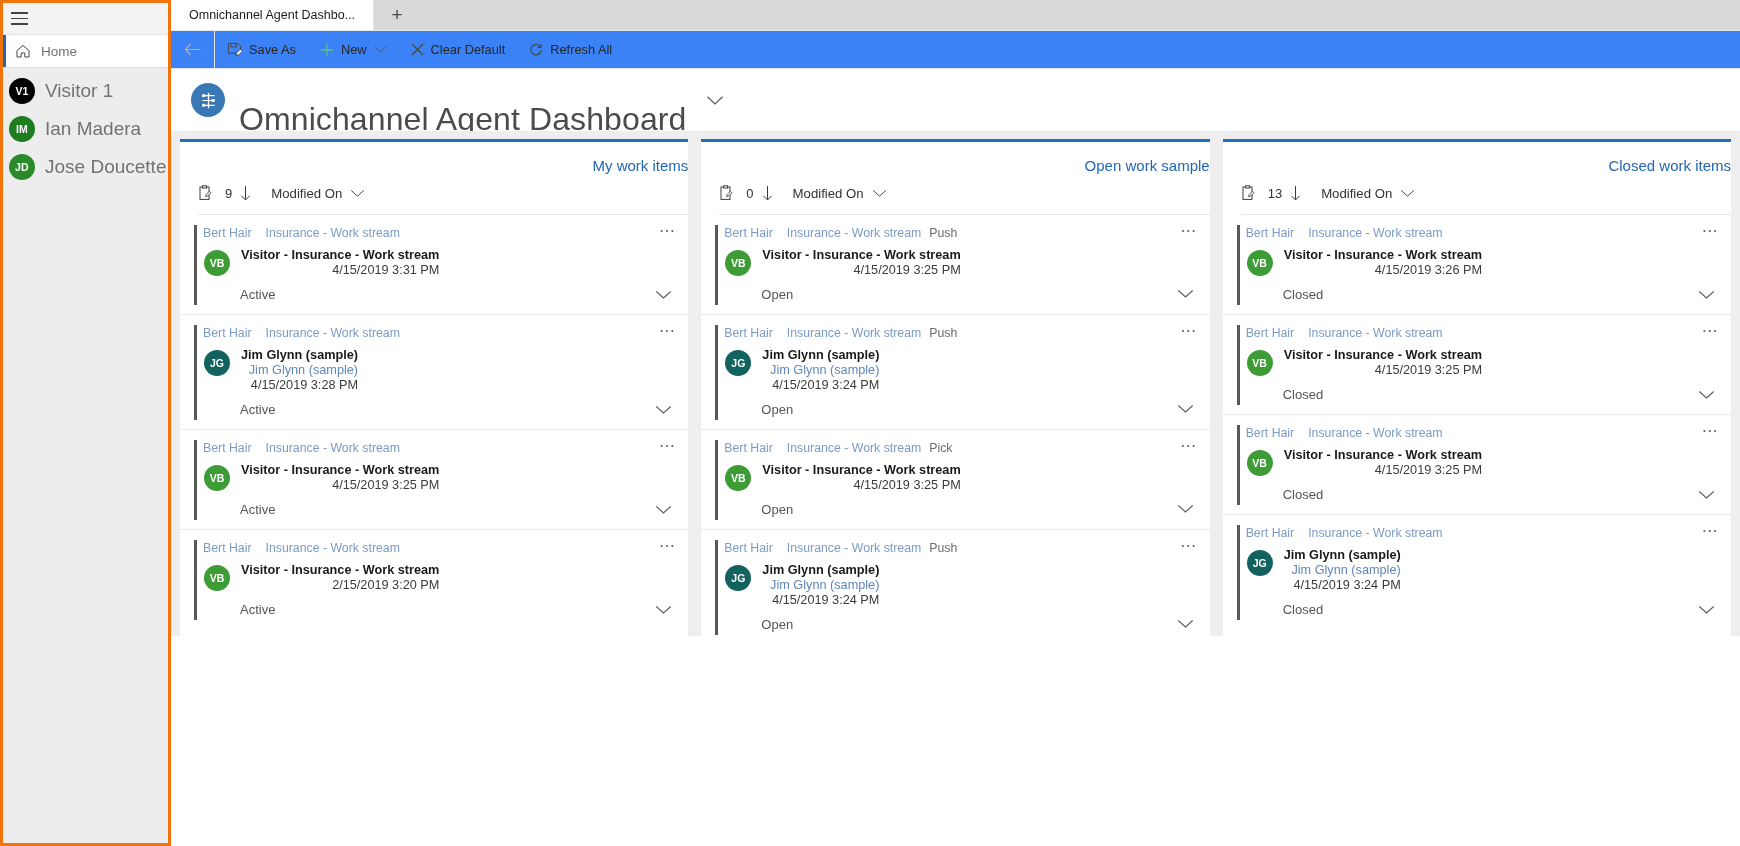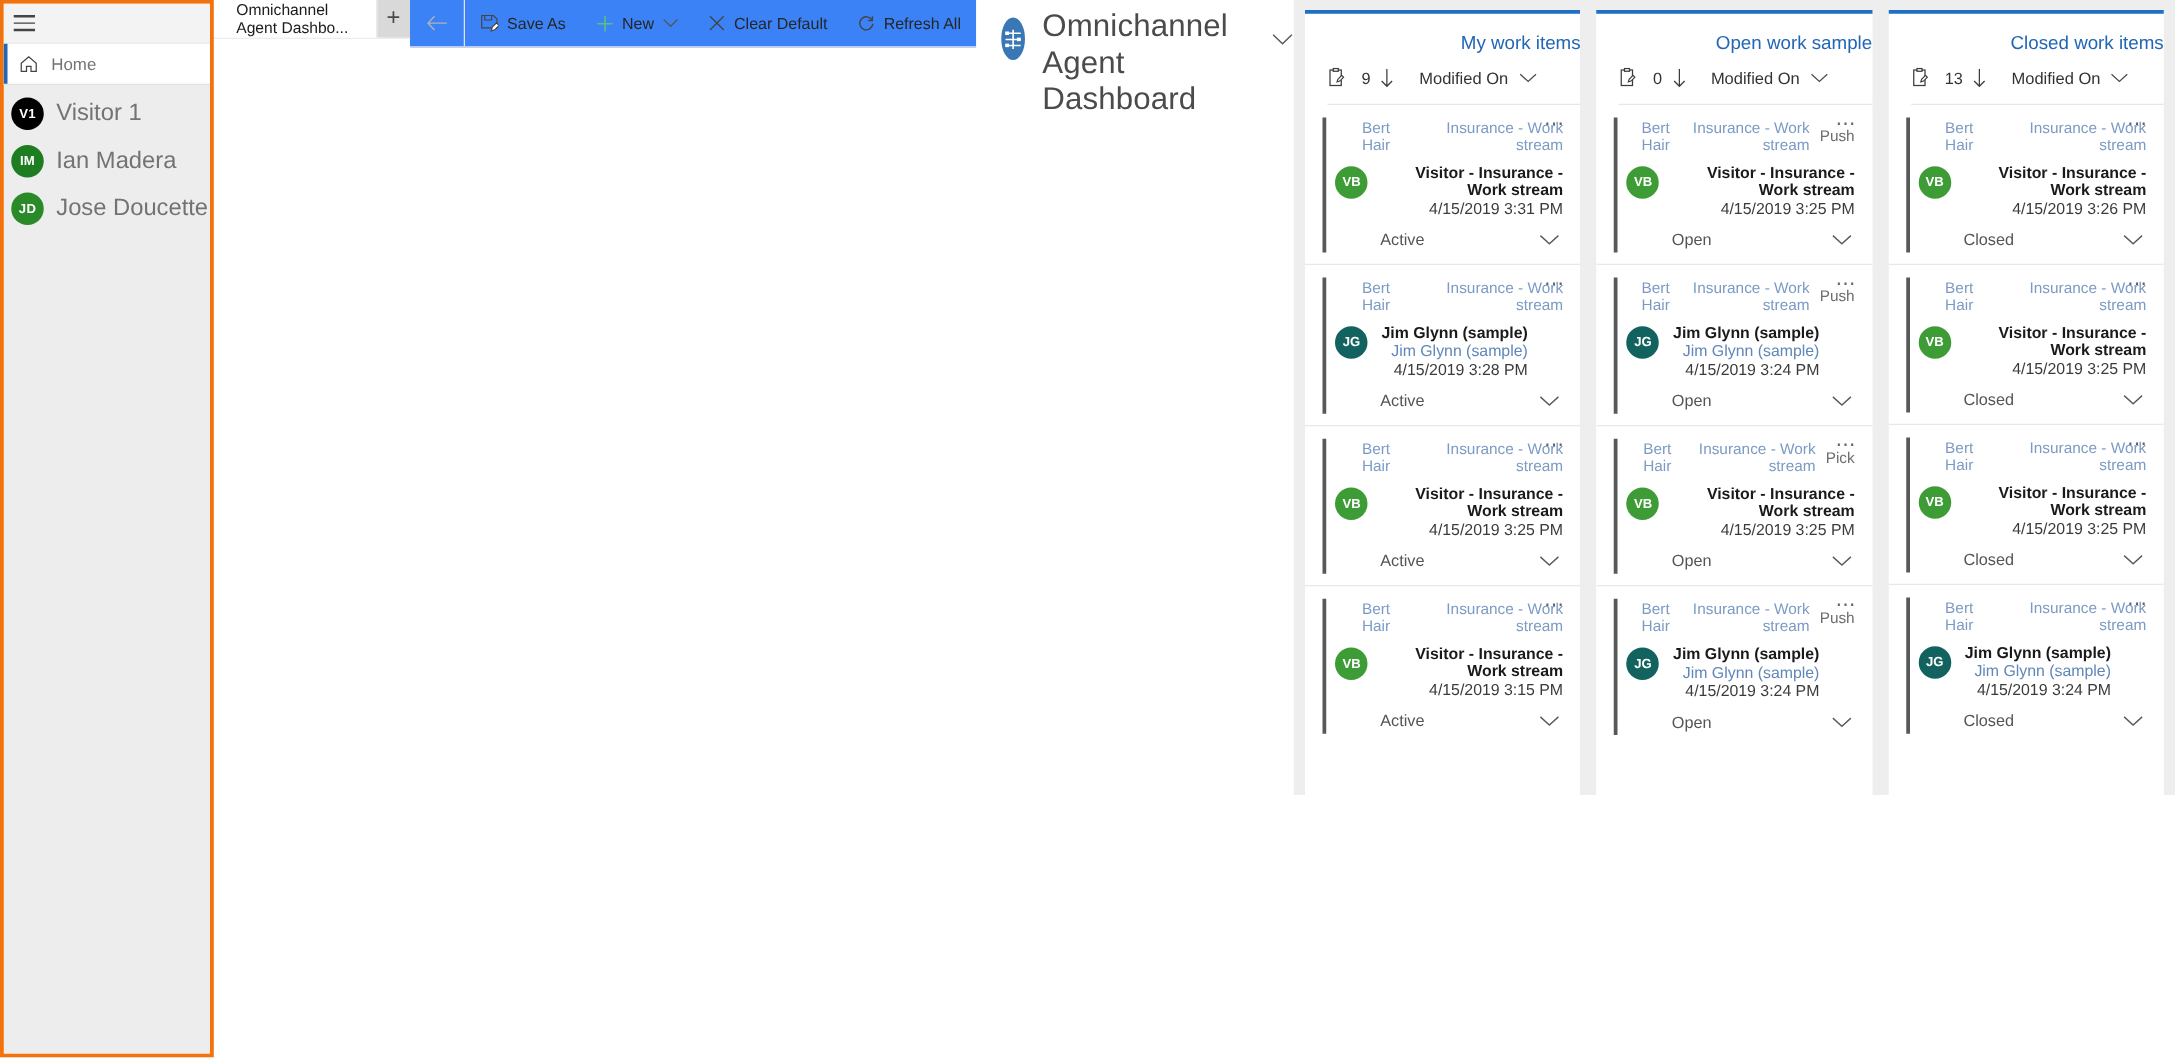"Omnichannel Agent Dashbo..." .right { flex-direction: row -> column }
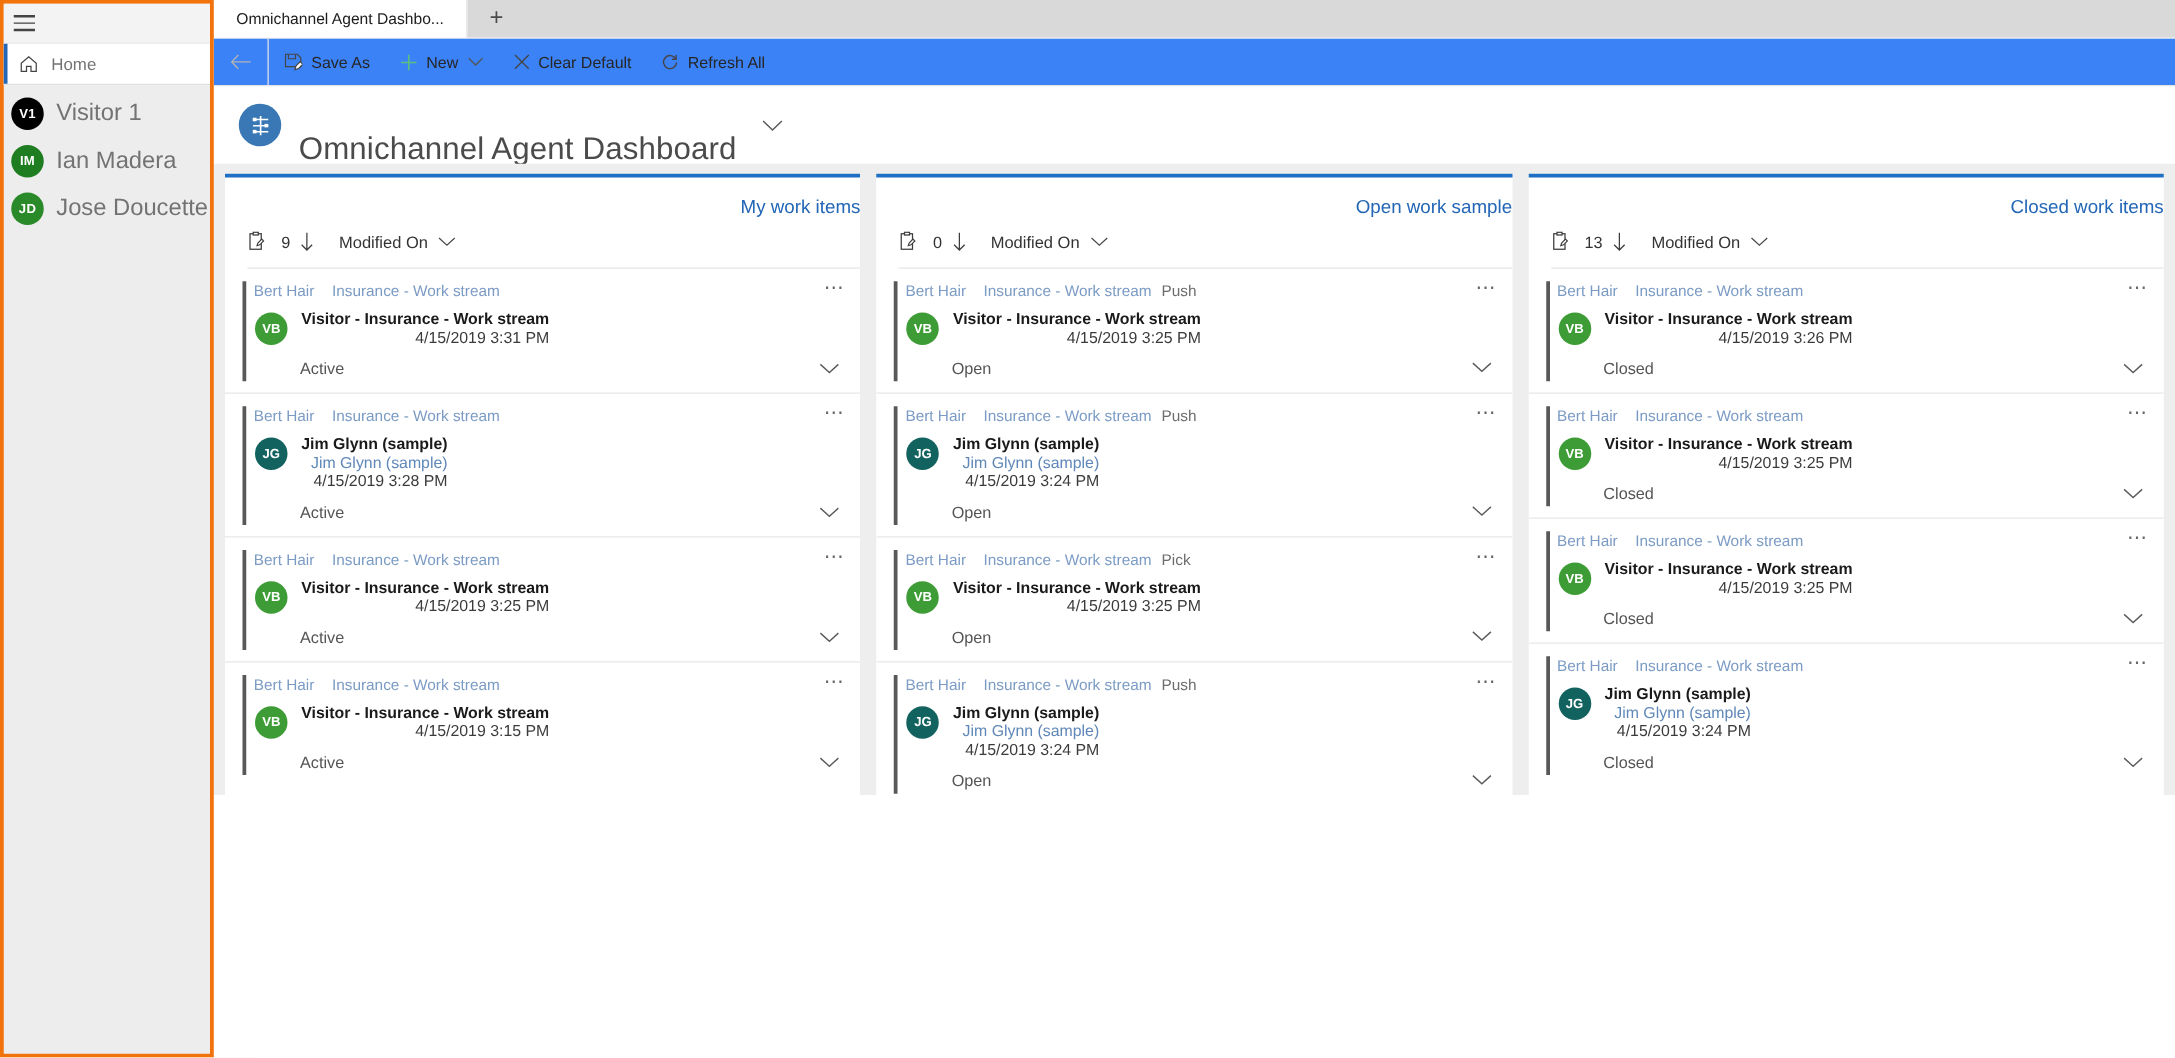"Omnichannel Agent Dashboard" .pagetitle { font-size: 25px -> 32px }
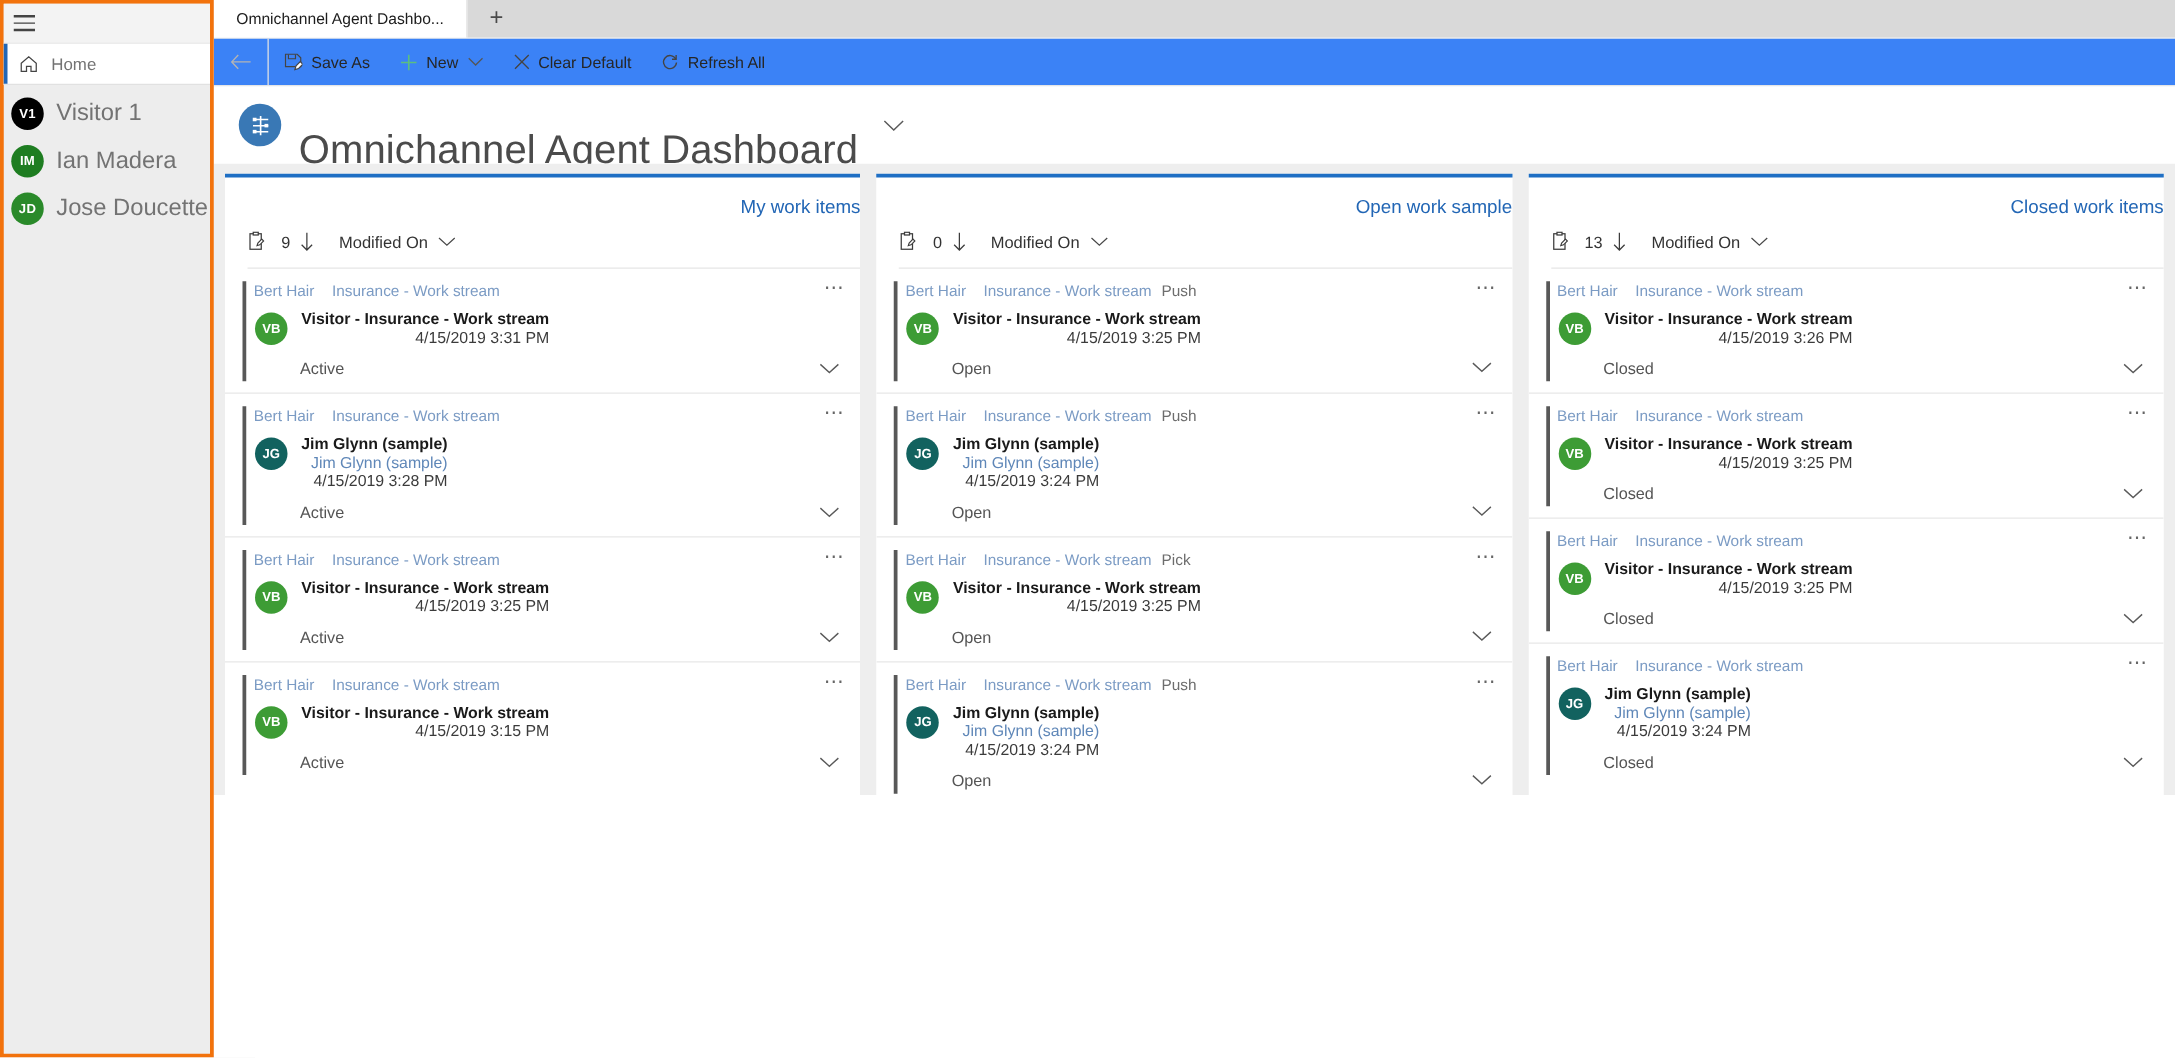"4/15/2019 3:15 PM" span.c-time { text: 4/15/2019 3:15 -> 2/15/2019 3:20 }
